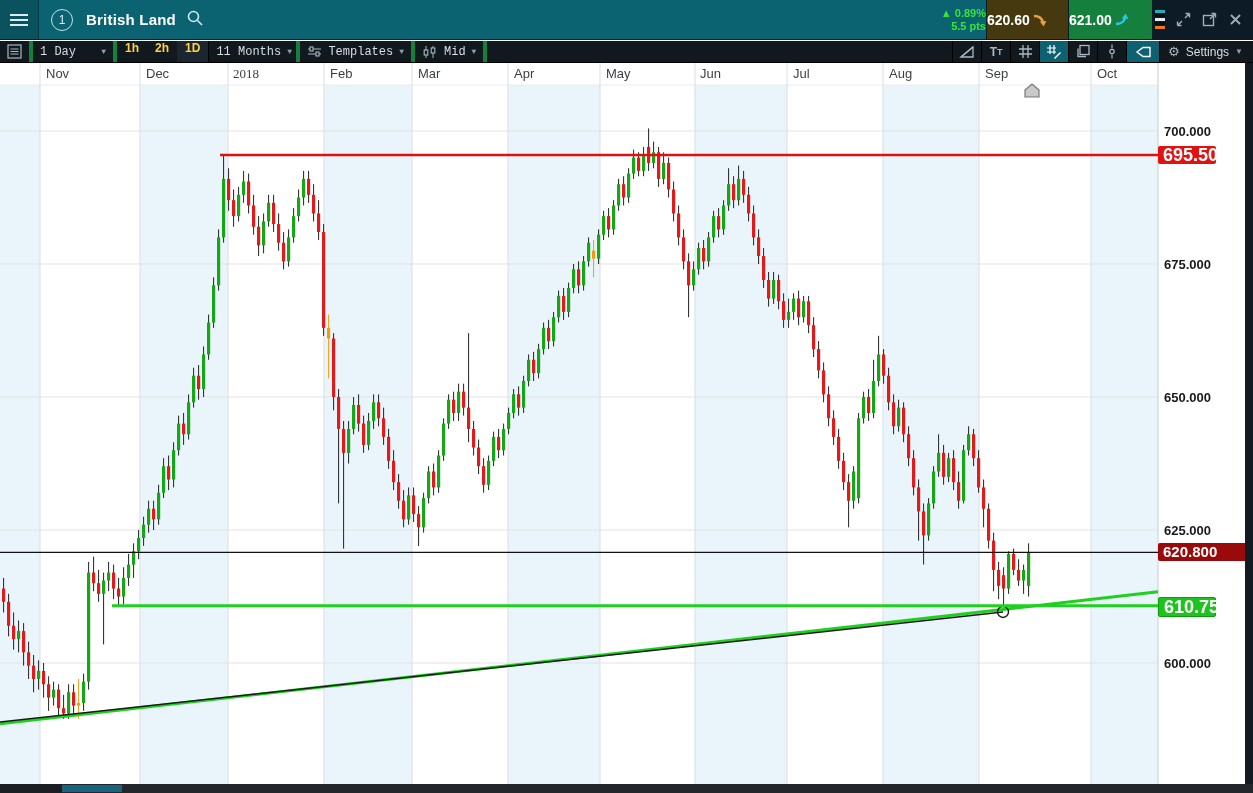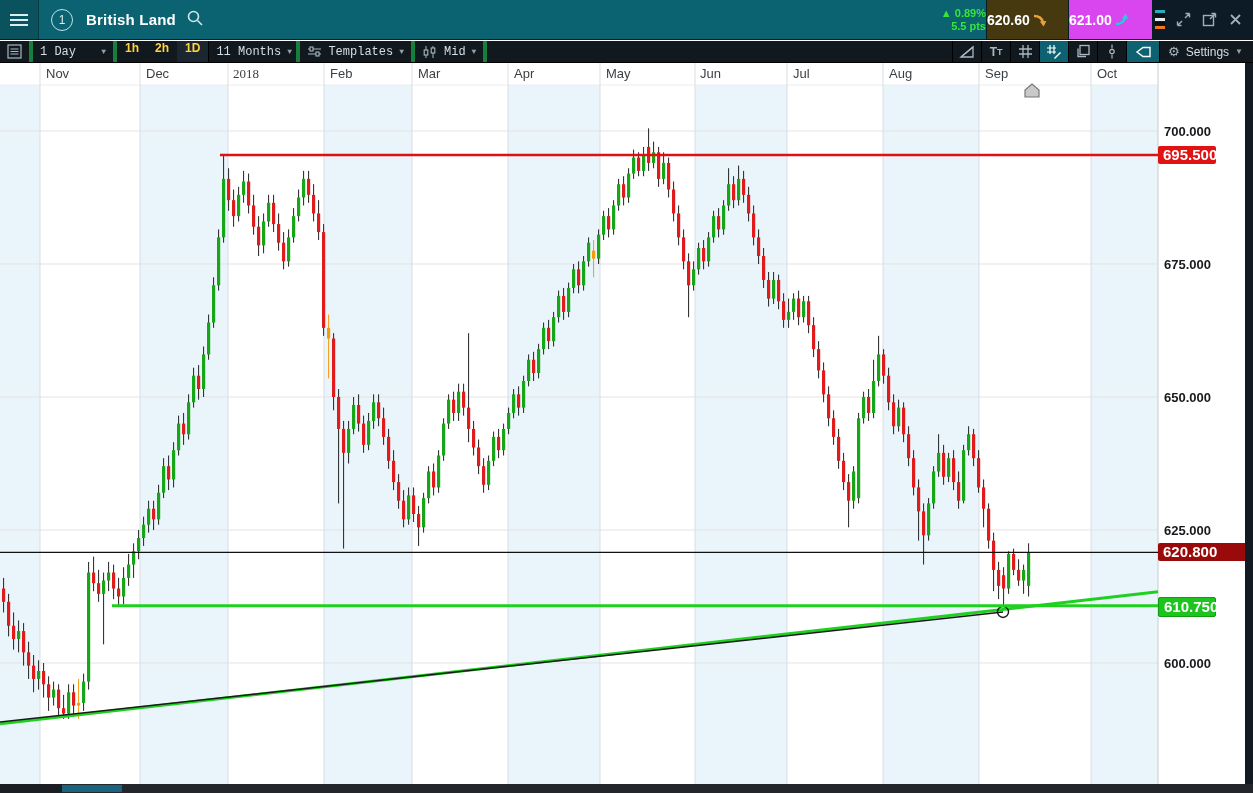"621.00" .buybox { background: #d946ef -> #15803d }
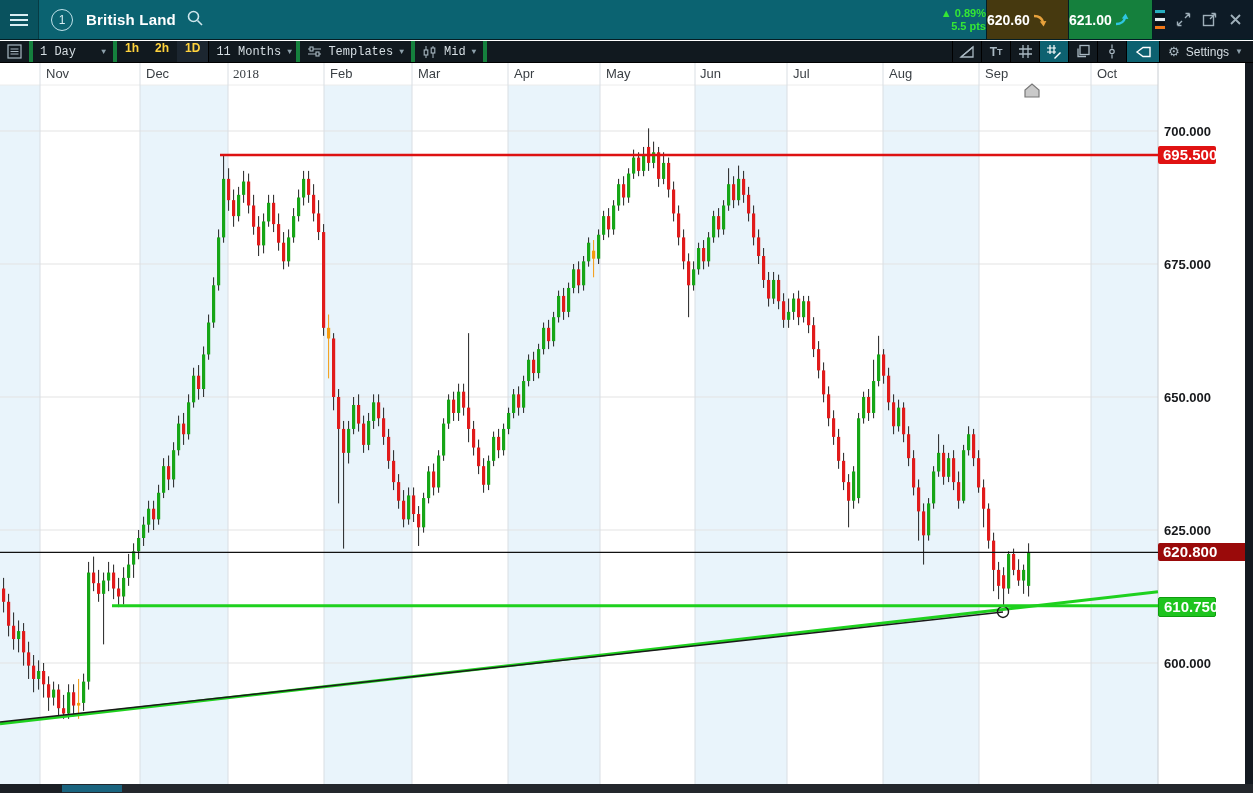"695.500" .tag { font-size: 15px -> 18px }
